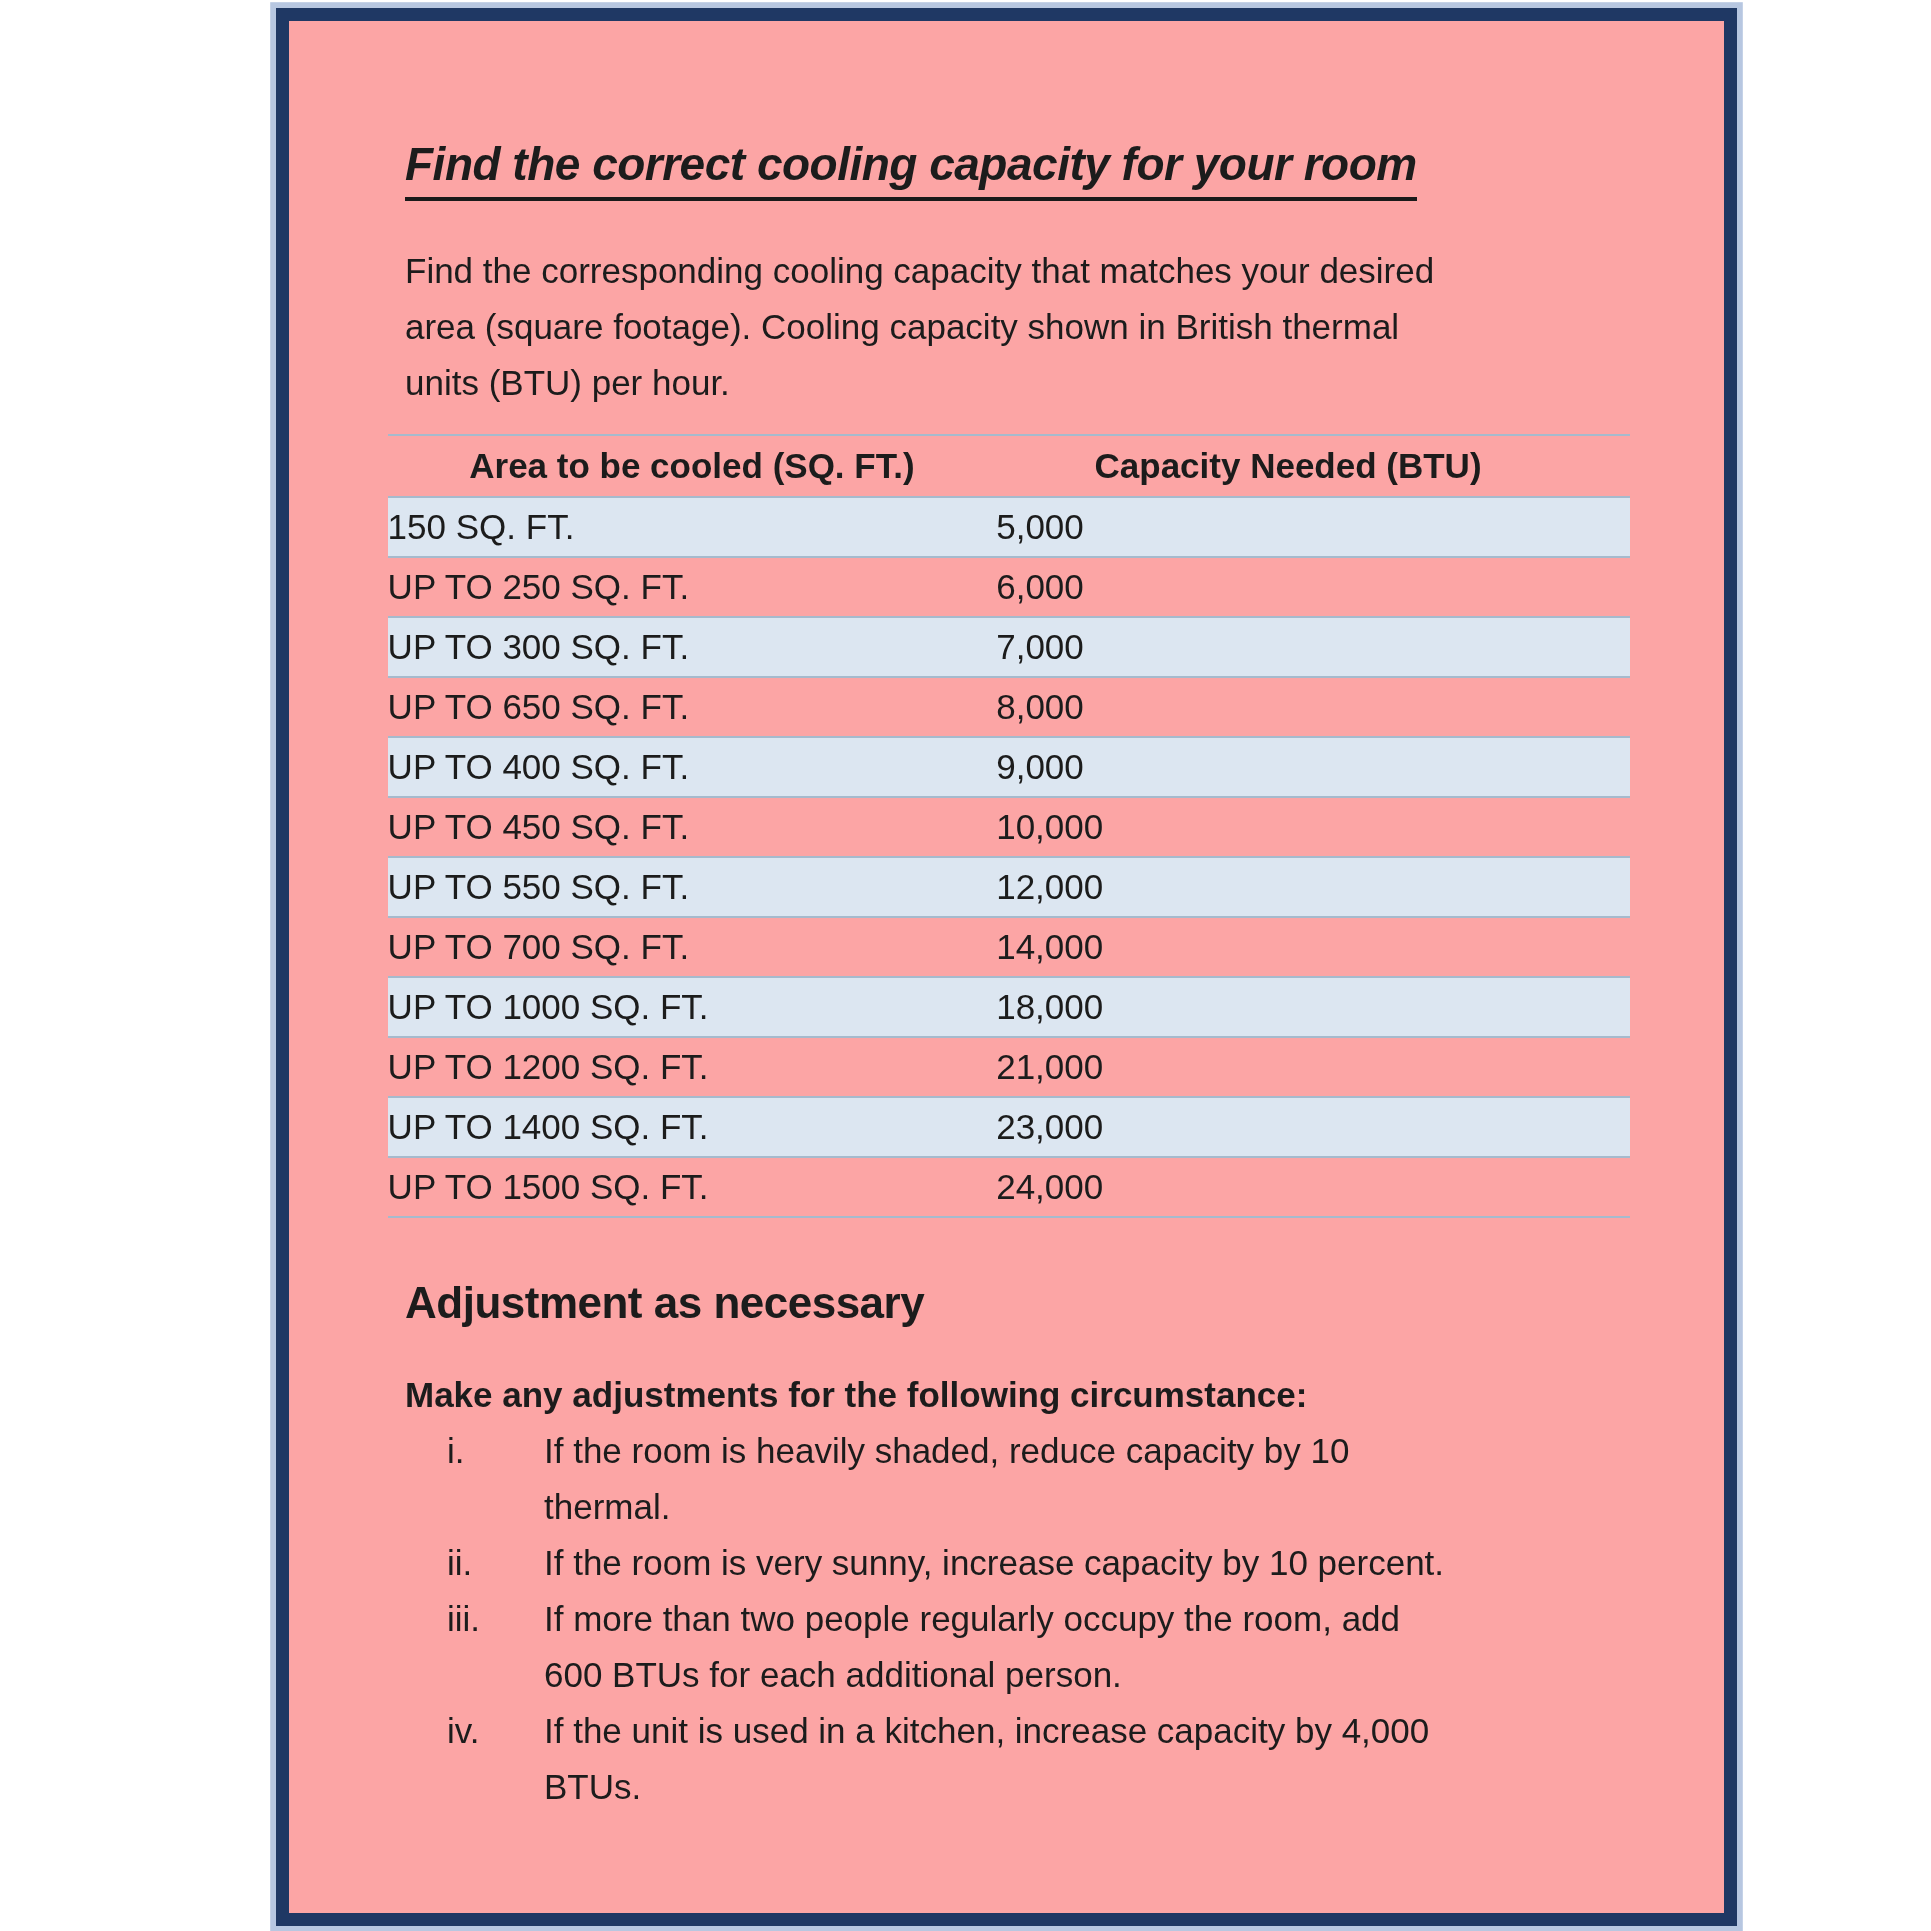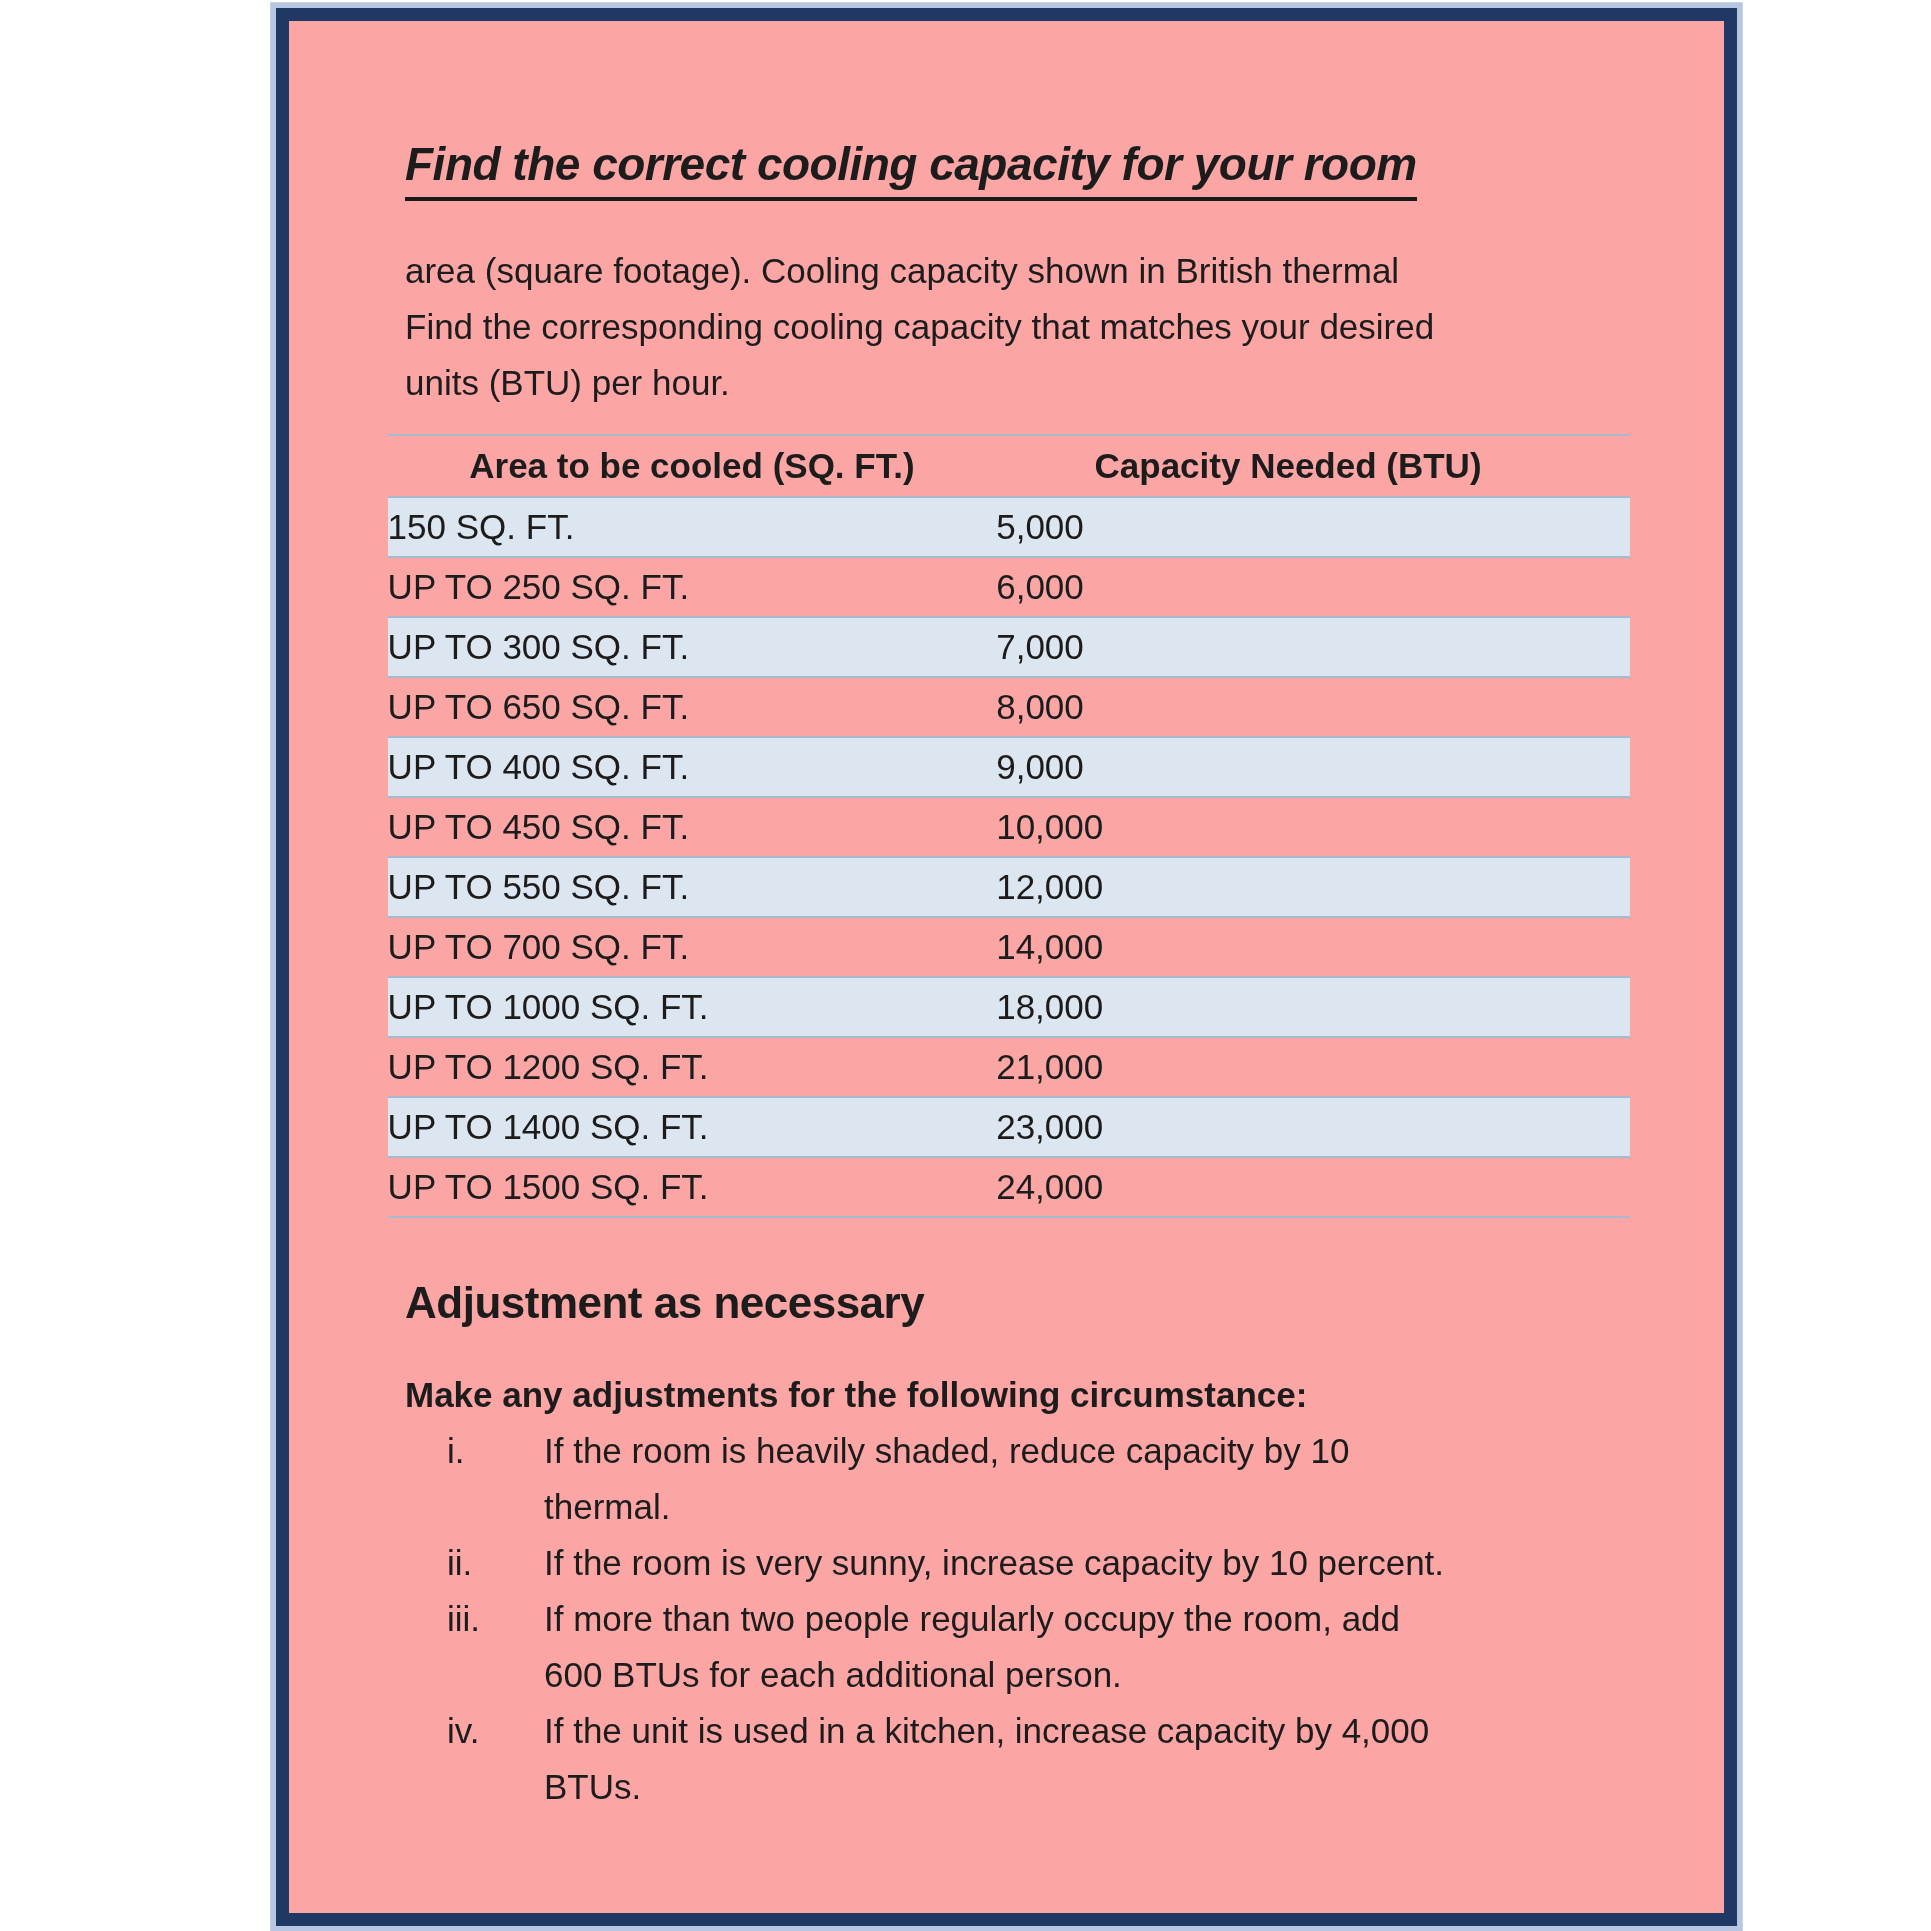"area (square footage). Cooling capacity" span.line { order: before "Find the corresponding cooling capacity" -> after "Find the corresponding cooling capacity" }
